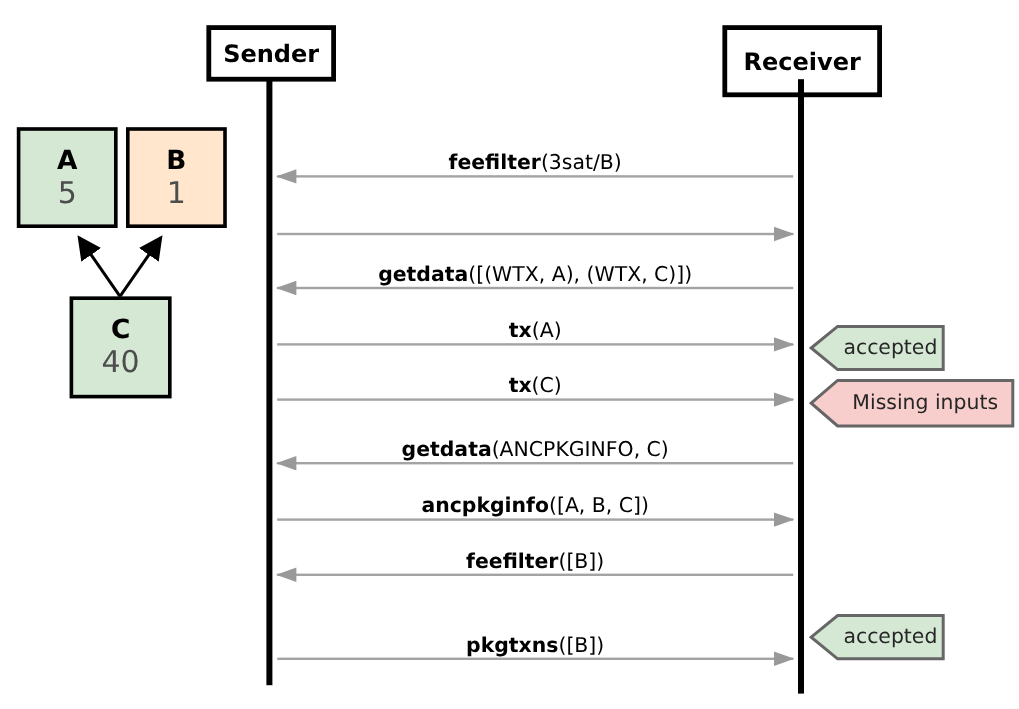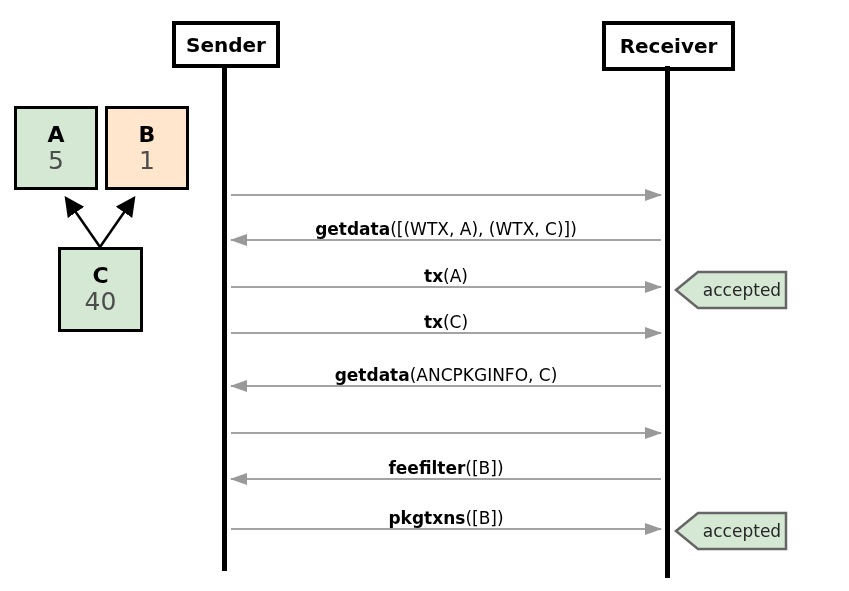"Receiver" #receiver-box { height: 50px -> 60px }
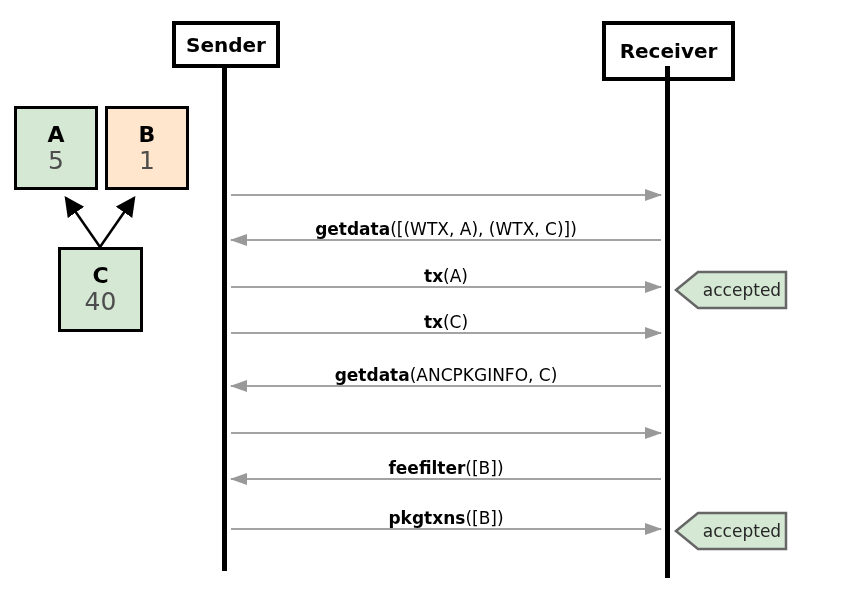"feefilter(3sat/B)" div.msg-row { html: none -> <div> <div><span>feefilter</span><span>(3sat/B)</span></div> <div> <div></div> <div></div> </div> </div> }
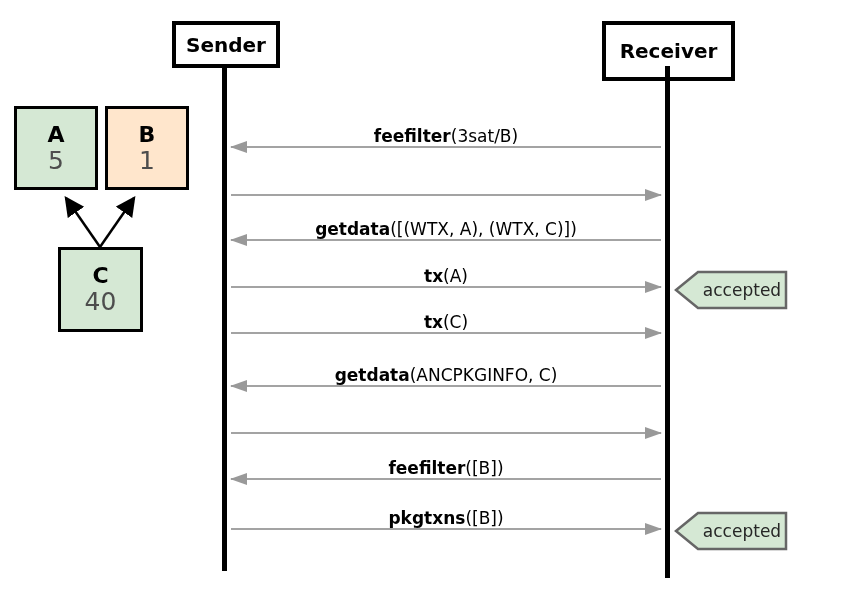"Missing inputs" div.badge { html: none -> <div> <svg> <polygon></polygon> </svg> <div>Missing inputs</div> </div> }
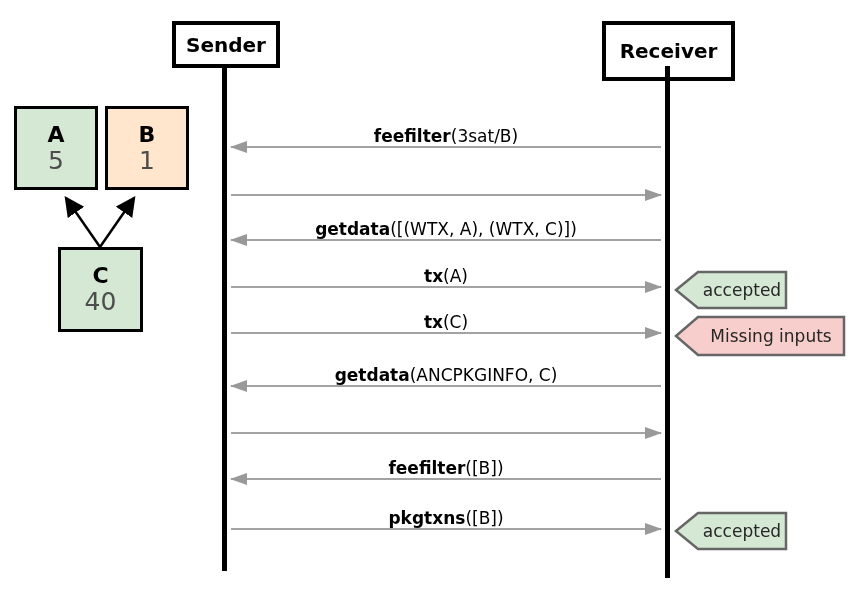"ancpkginfo([A, B, C])" div.msg-label { html: none -> <div><span>ancpkginfo</span><span>([A, B, C])</span></div> }
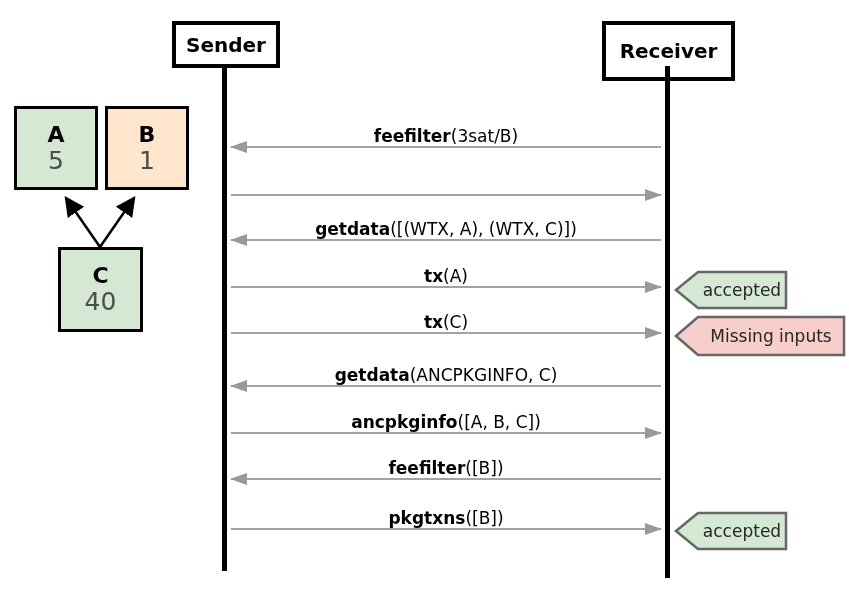"pkgtxns([B])" div.msg-row { top: 505px -> 525px }
